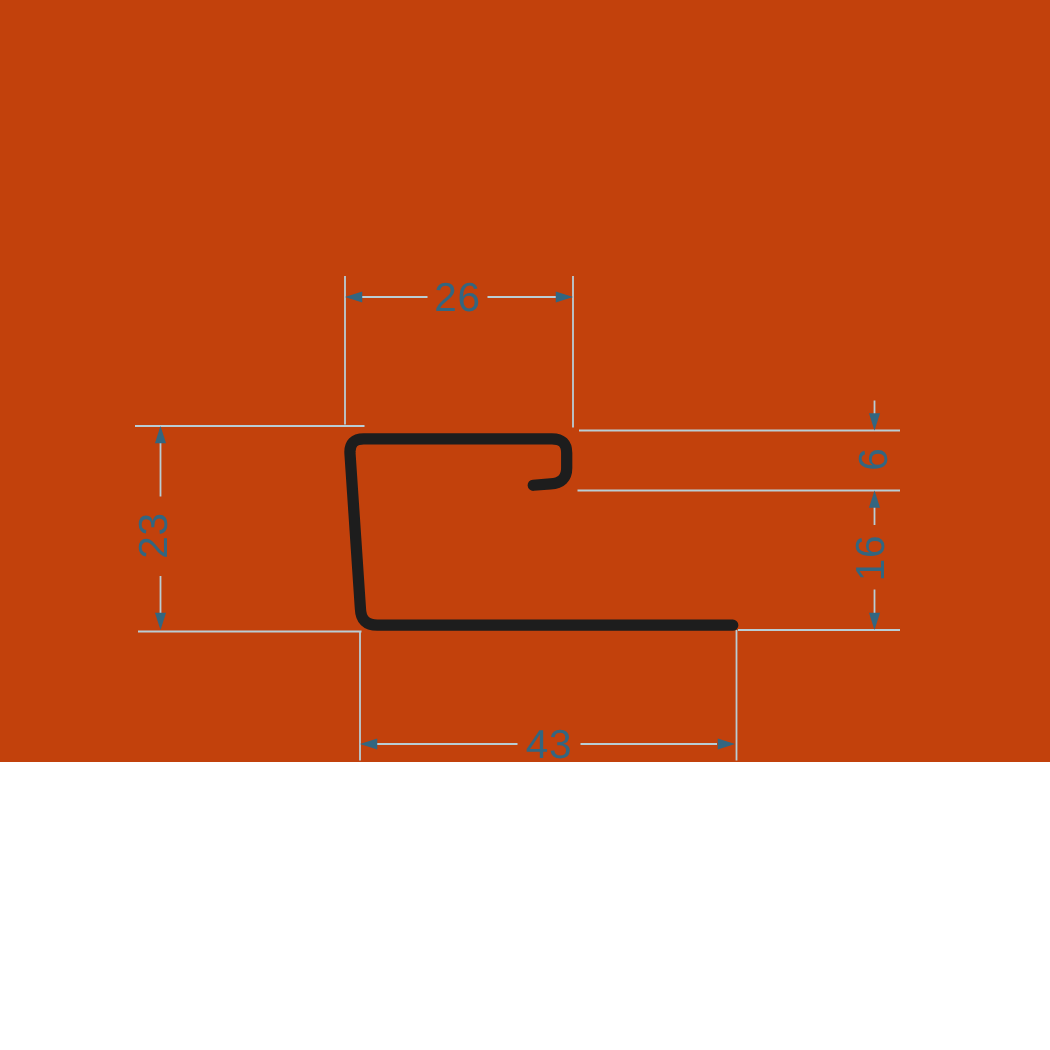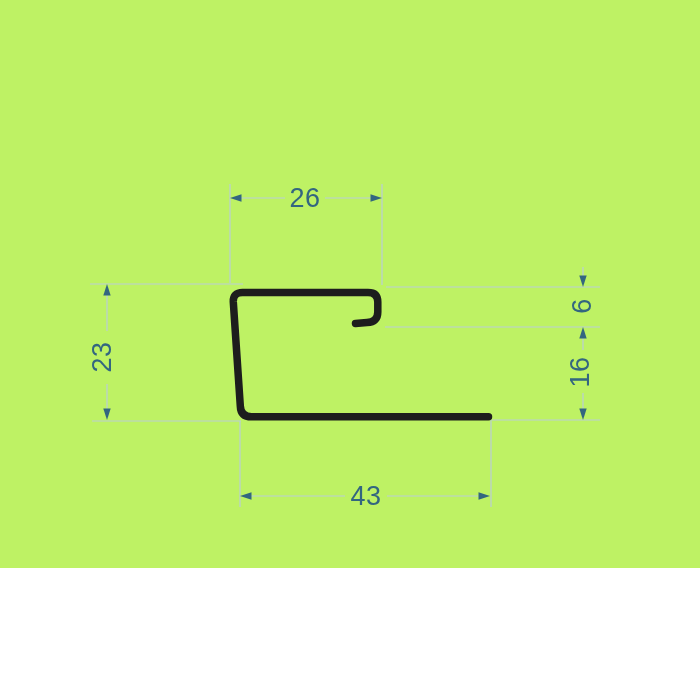"26" .canvas { background: #bef264 -> #c2410c; height: 568px -> 508px }
